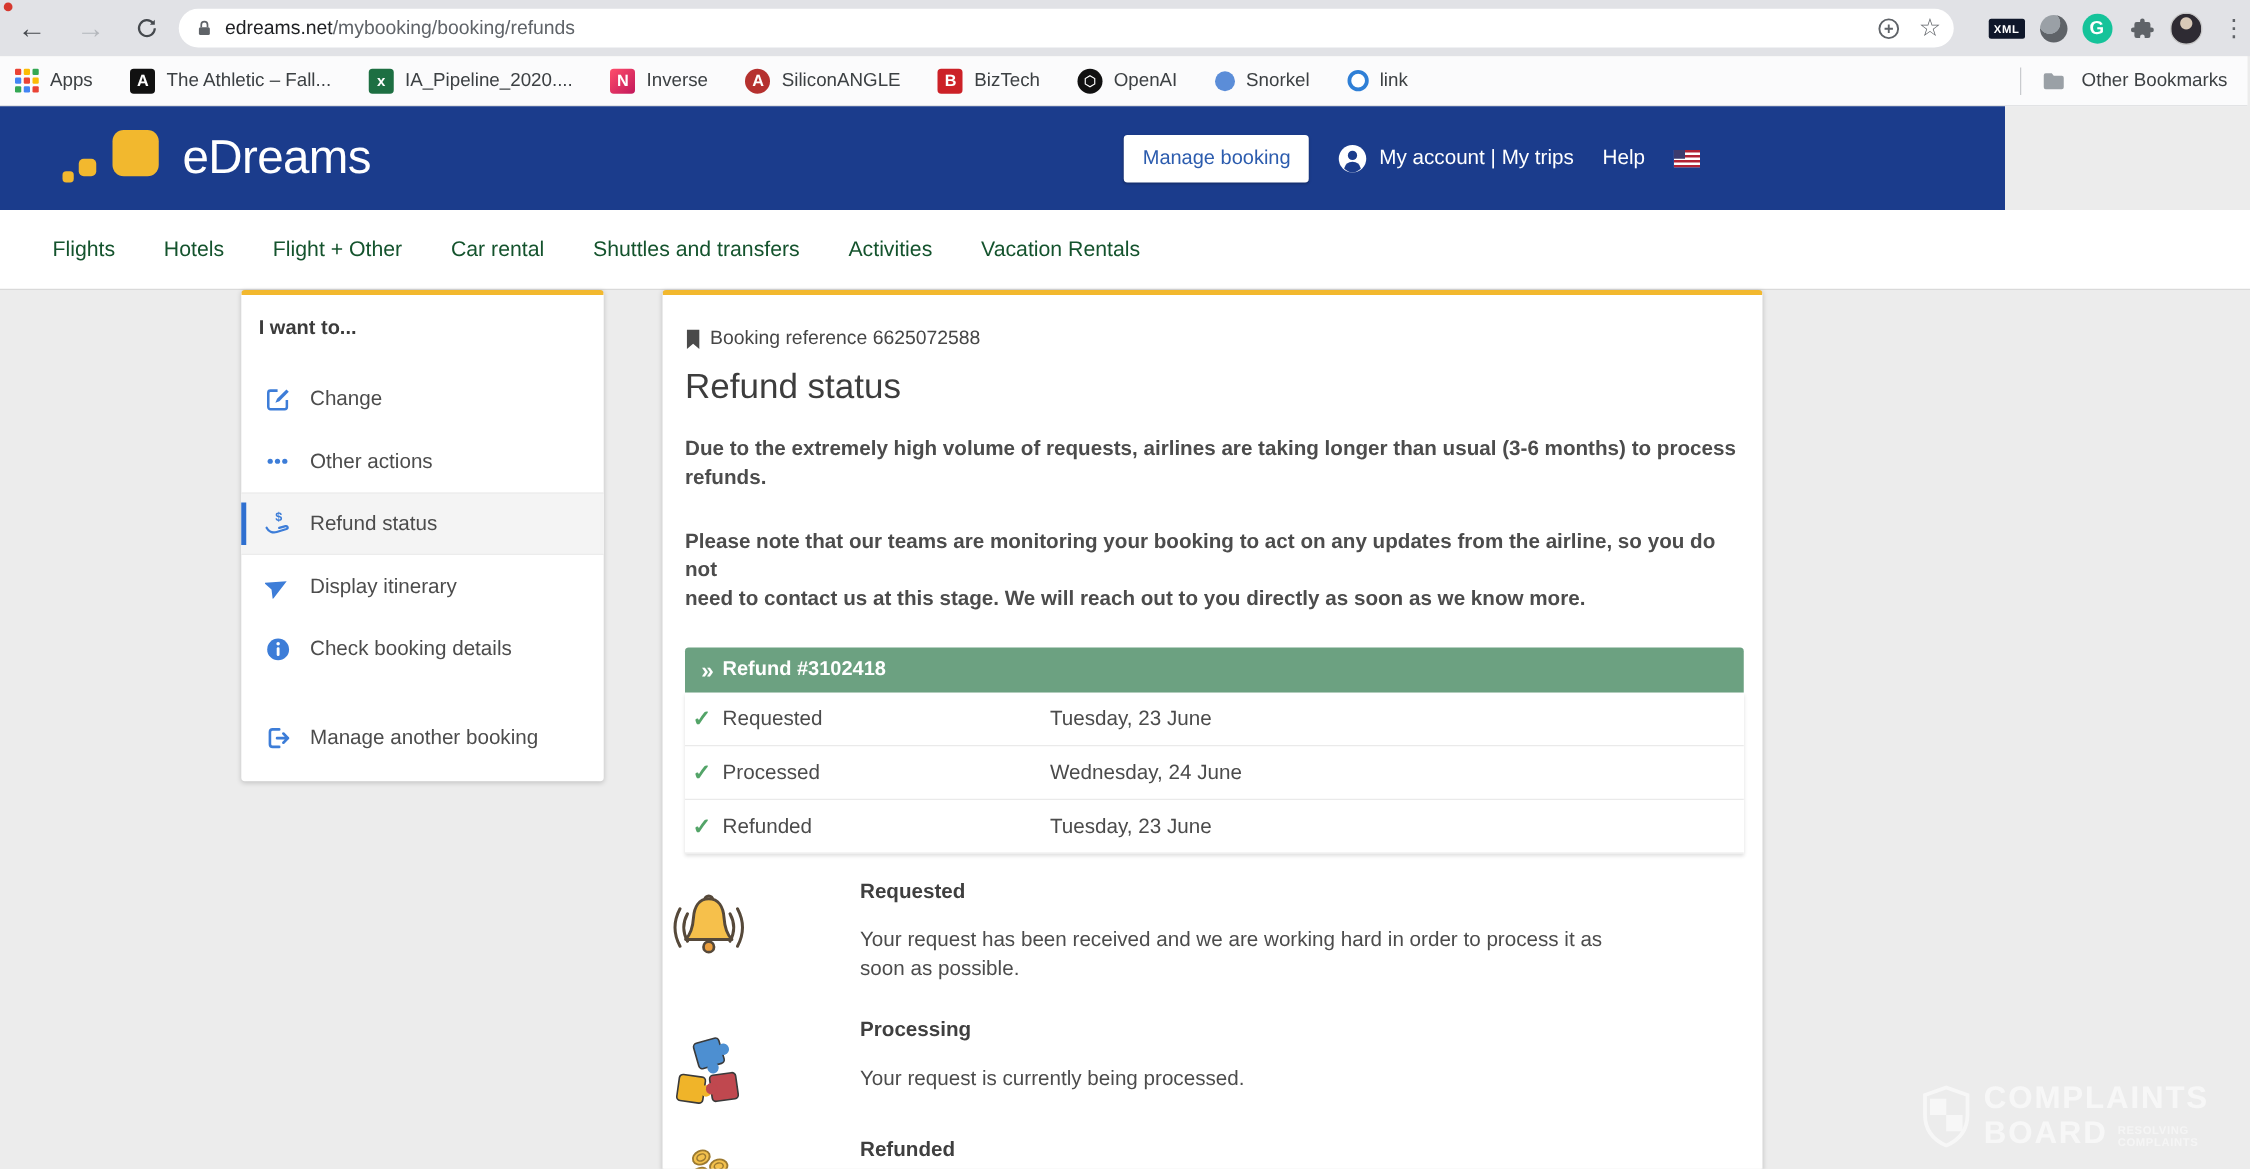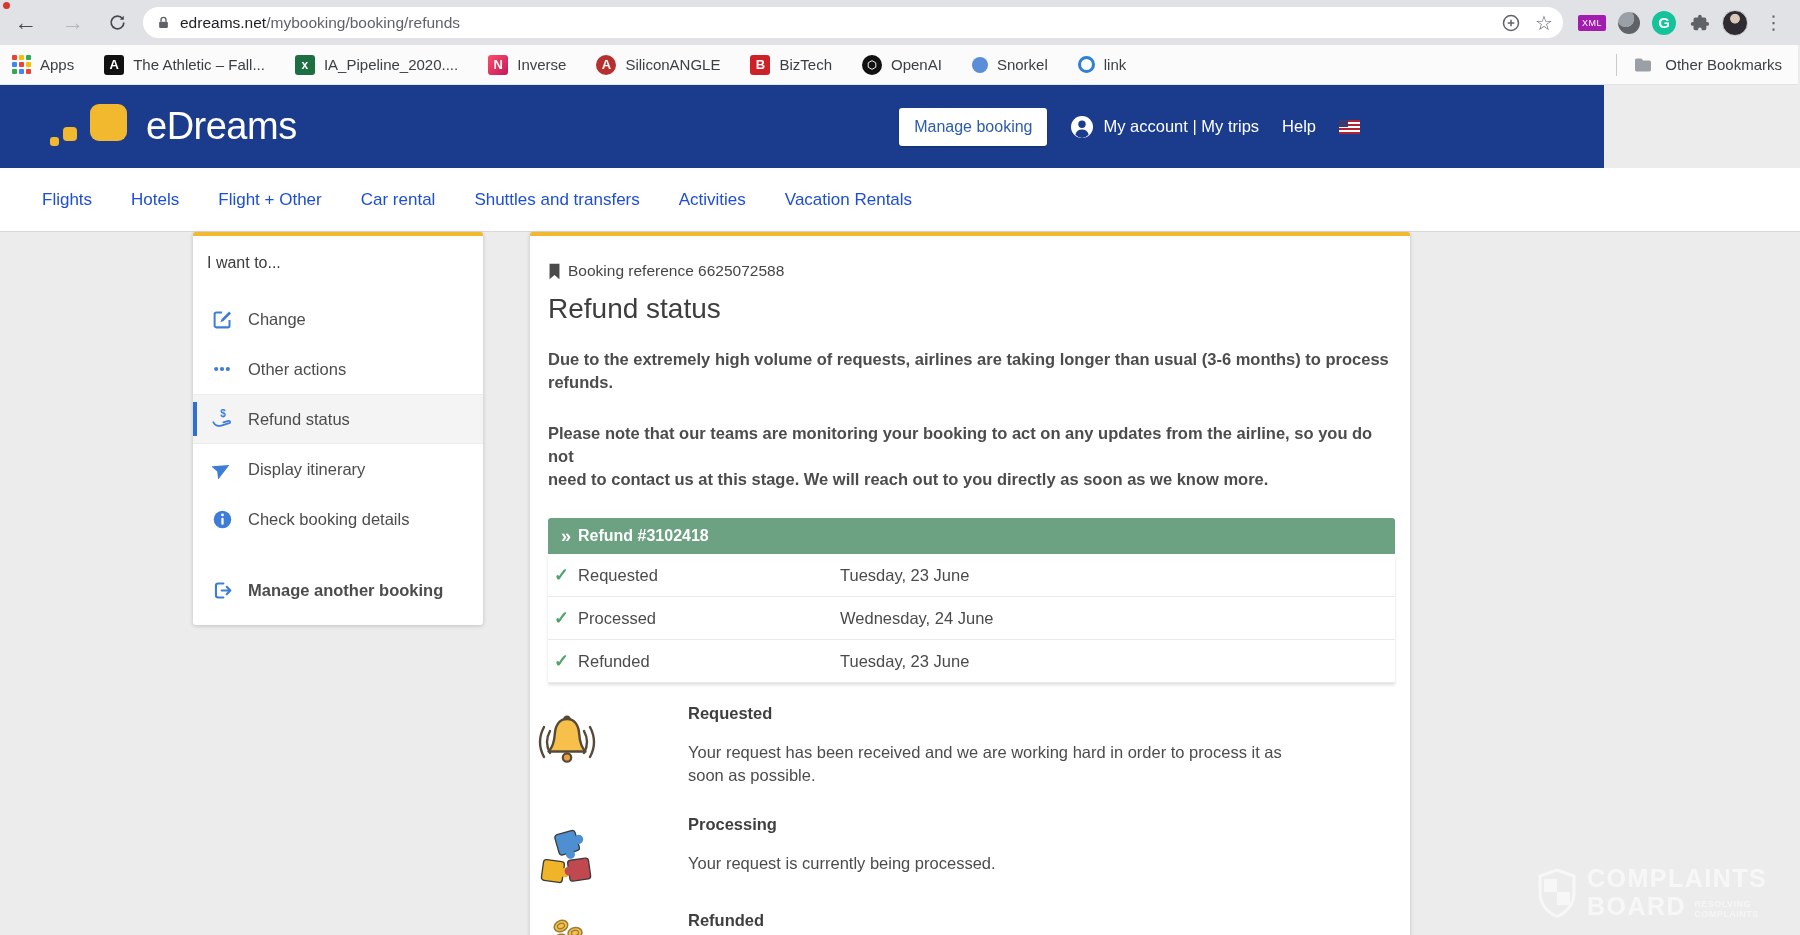"XML" .xml-badge { background: #a21caf -> #0f172a; font-weight: normal -> bold; margin-left: none -> 13px }
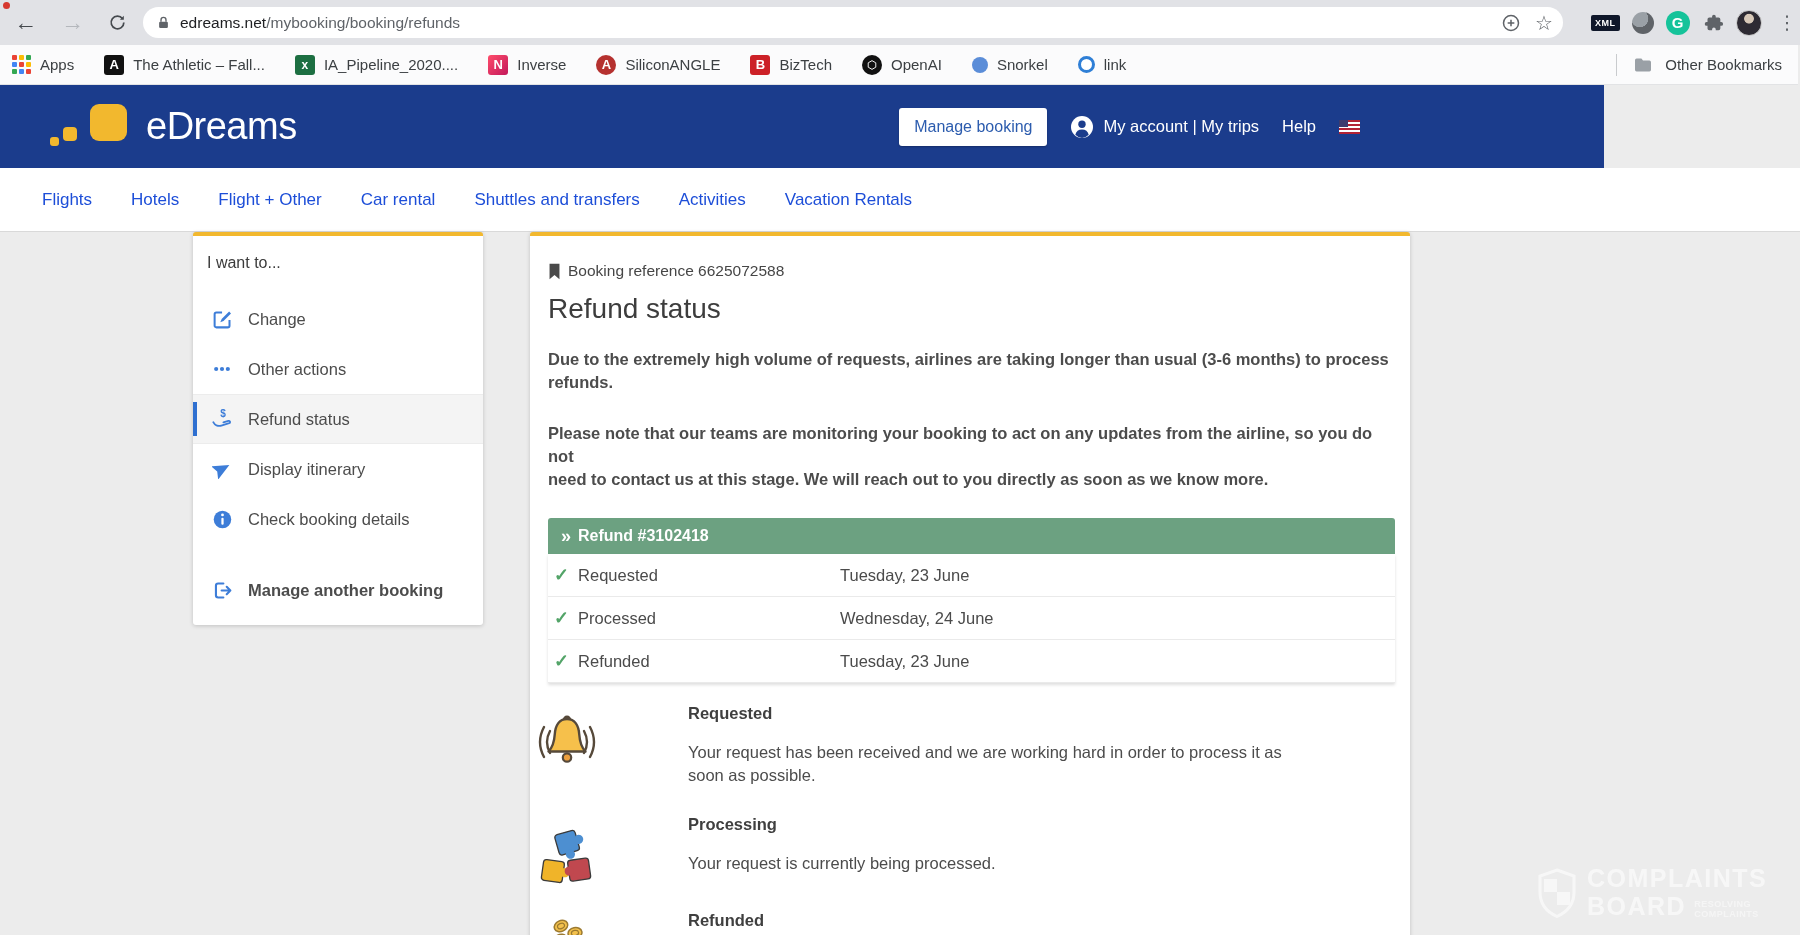"Flights" .tab { color: #1d4ed8 -> #14532d }
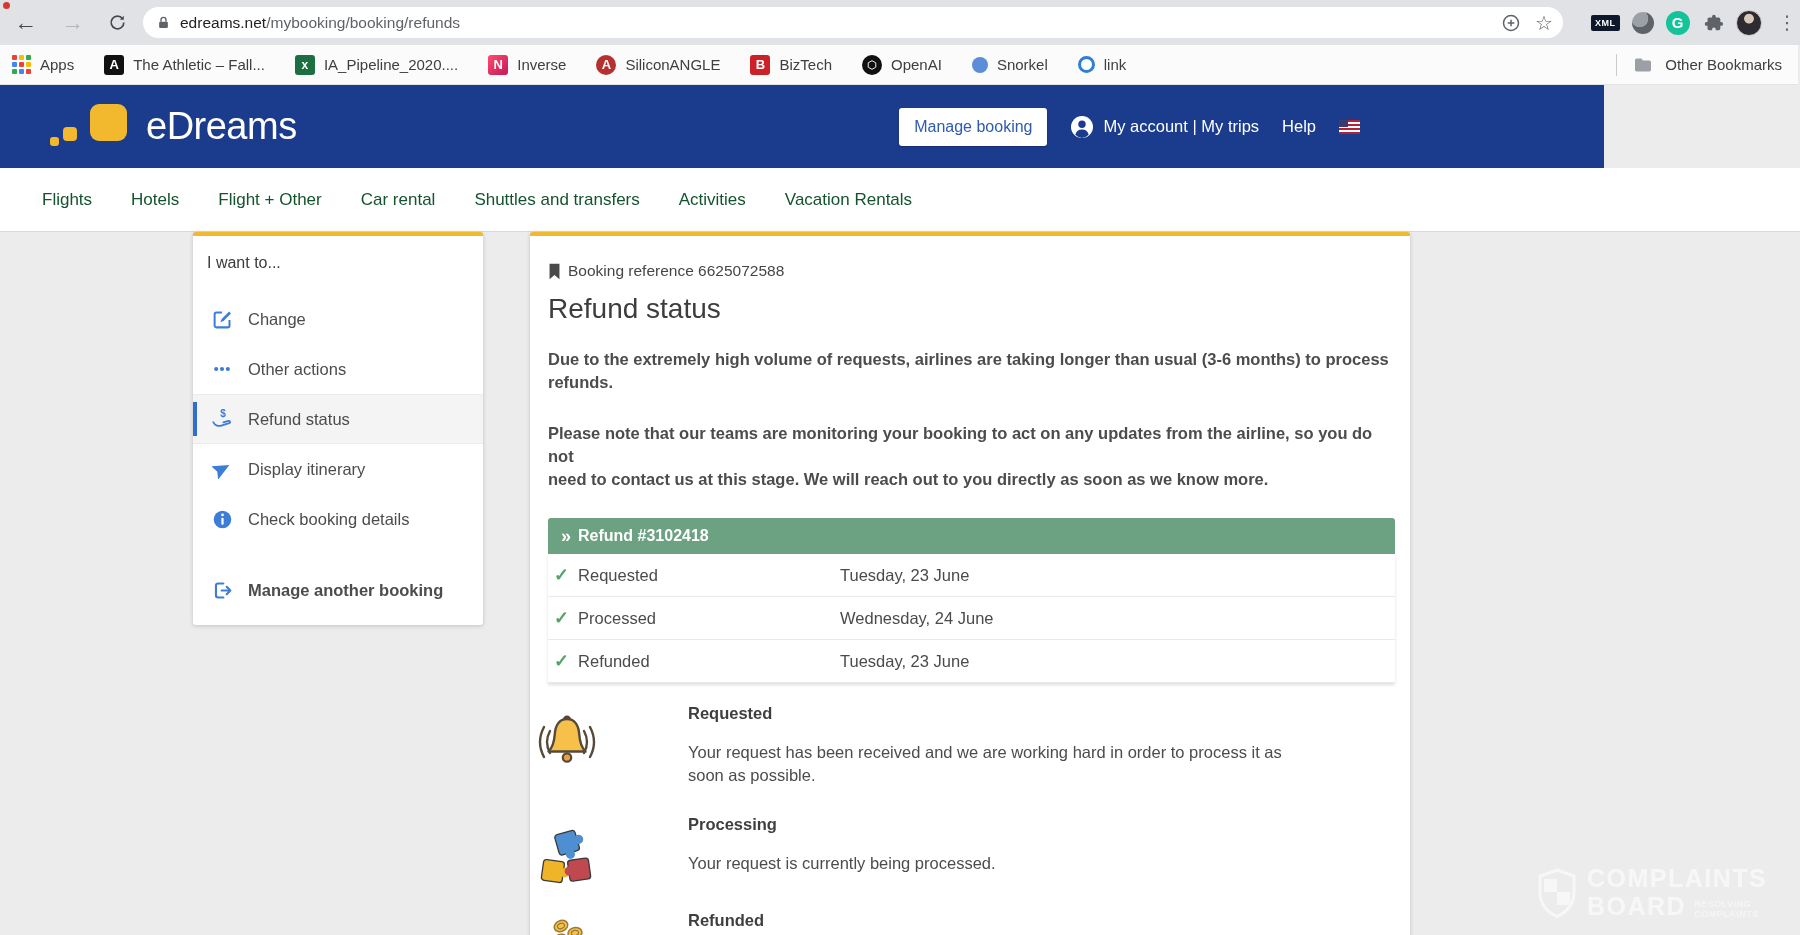"I want to..." .sc-title { font-weight: normal -> bold }
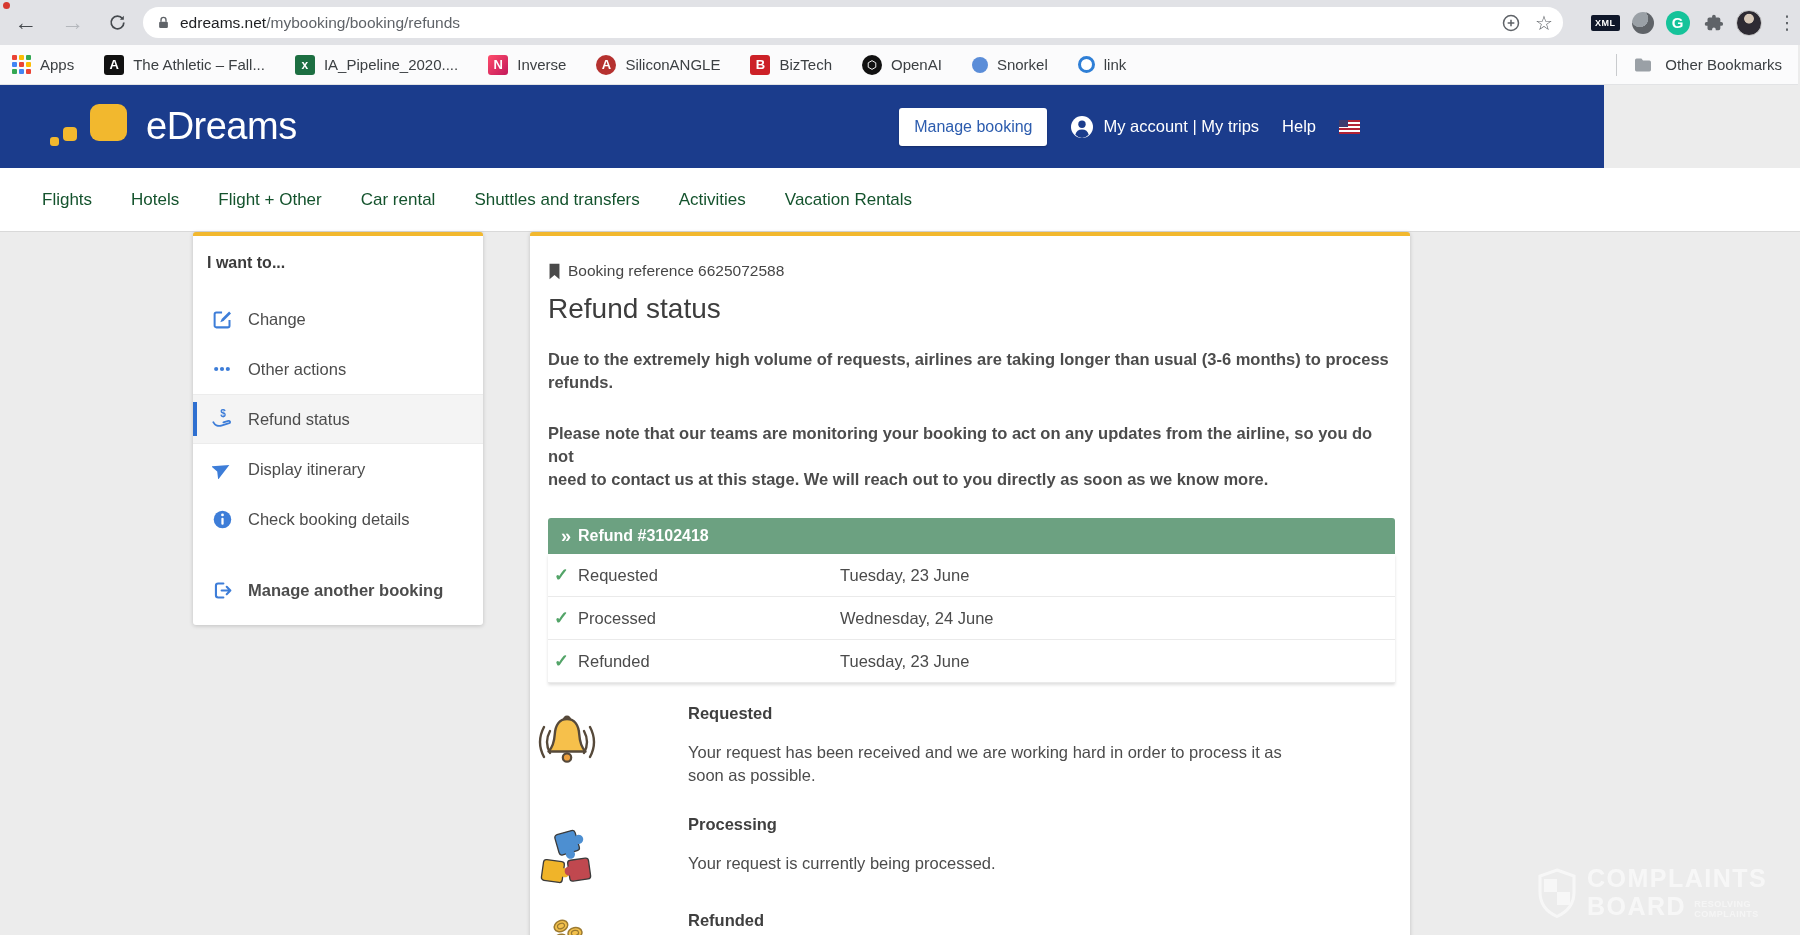"Manage another booking" .mi.last { font-weight: bold -> none }
